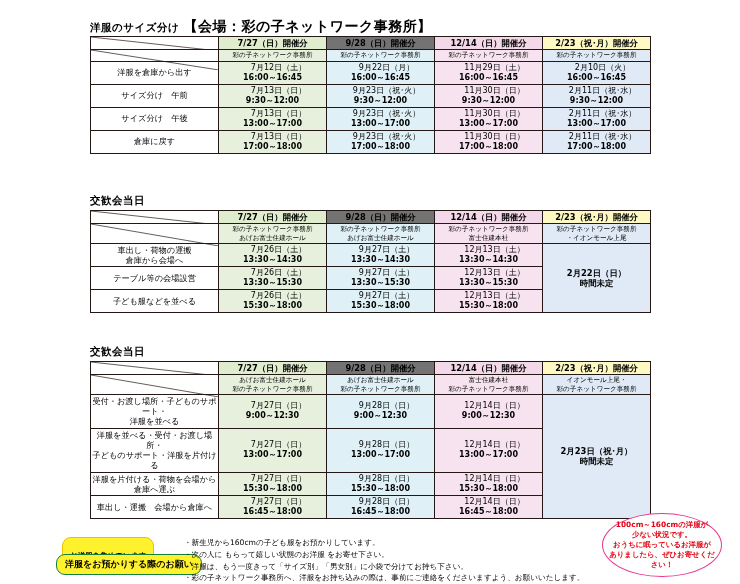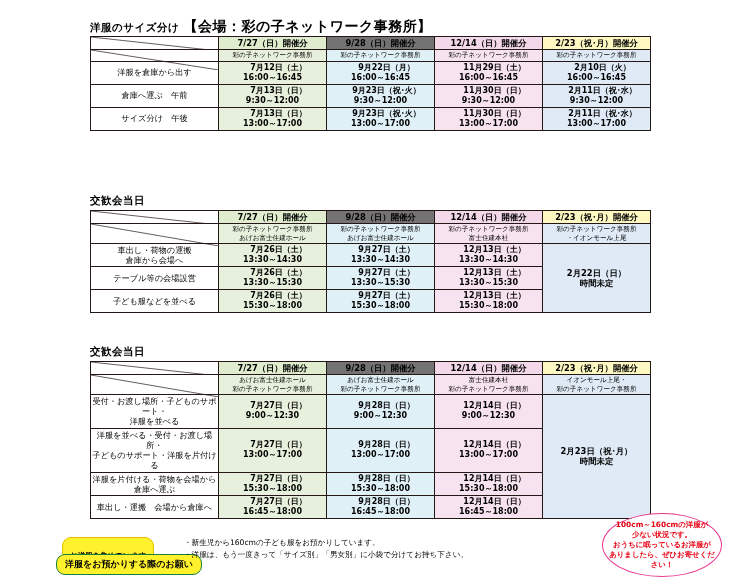"7月12日（土）" .date { font-weight: bold -> normal }
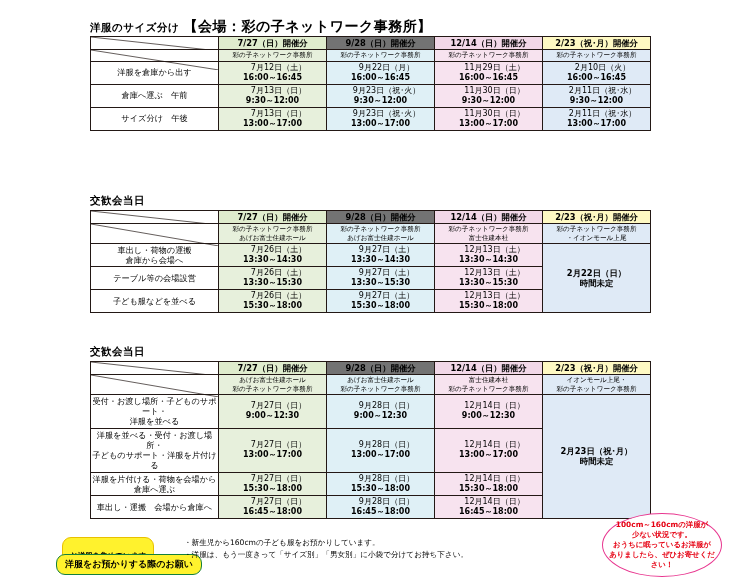"倉庫へ運ぶ 午前" td.rowhead { text: 倉庫へ運ぶ -> サイズ分け }
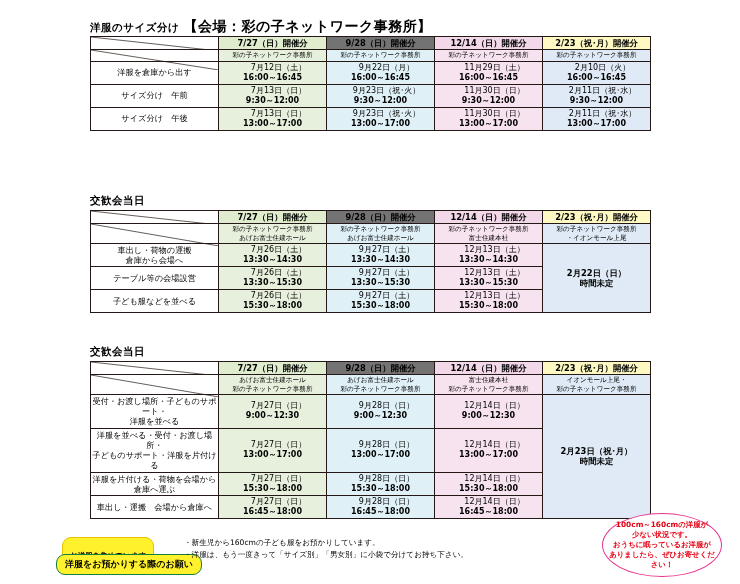"倉庫に戻す" tr { html: none -> <tr> <td>倉庫に戻す</td> <td> <div>7月13日（日）</div> <div>17:00～18:00</div> </td> <td> <div>9月23日（祝･火）</div> <div>17:00～18:00</div> </td> <td> <div>11月30日（日）</div> <div>17:00～18:00</div> </td> <td> <div>2月11日（祝･水）</div> <div>17:00～18:00</div> </td> </tr> }
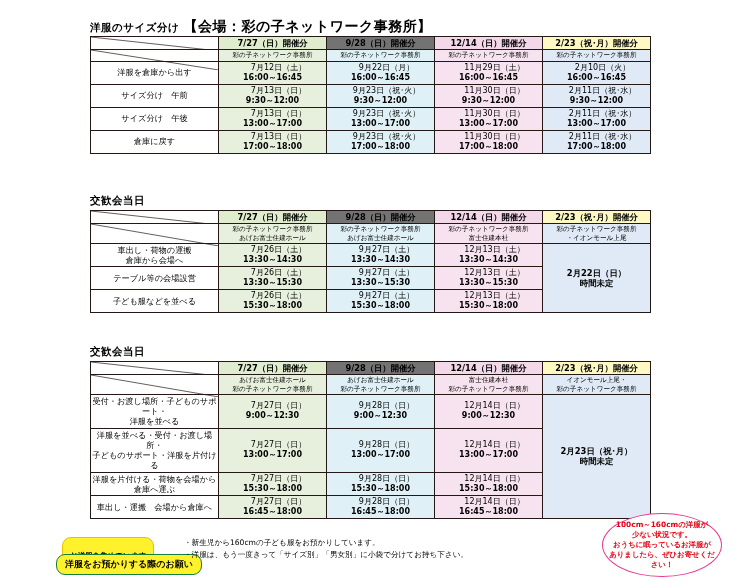"・次の人に もらって嬉しい状態のお洋服 をお寄せ下さい。" div { html: none -> <div>・次の人に もらって嬉しい状態のお洋服 をお寄せ下さい。</div> }
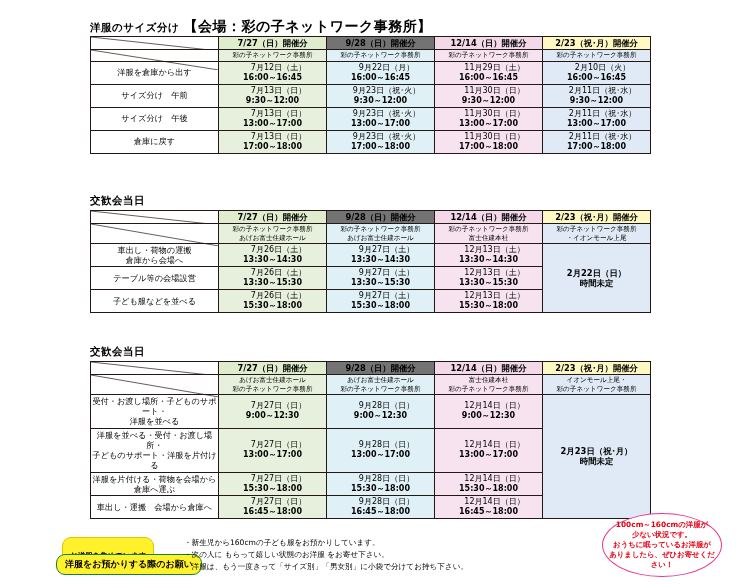"・彩の子ネットワーク事務所へ、洋服をお持ち込みの際は、事前にご連絡をくださいます" div { html: none -> <div>・彩の子ネットワーク事務所へ、洋服をお持ち込みの際は、事前にご連絡をくださいますよう、お願いいたします。</div> }
